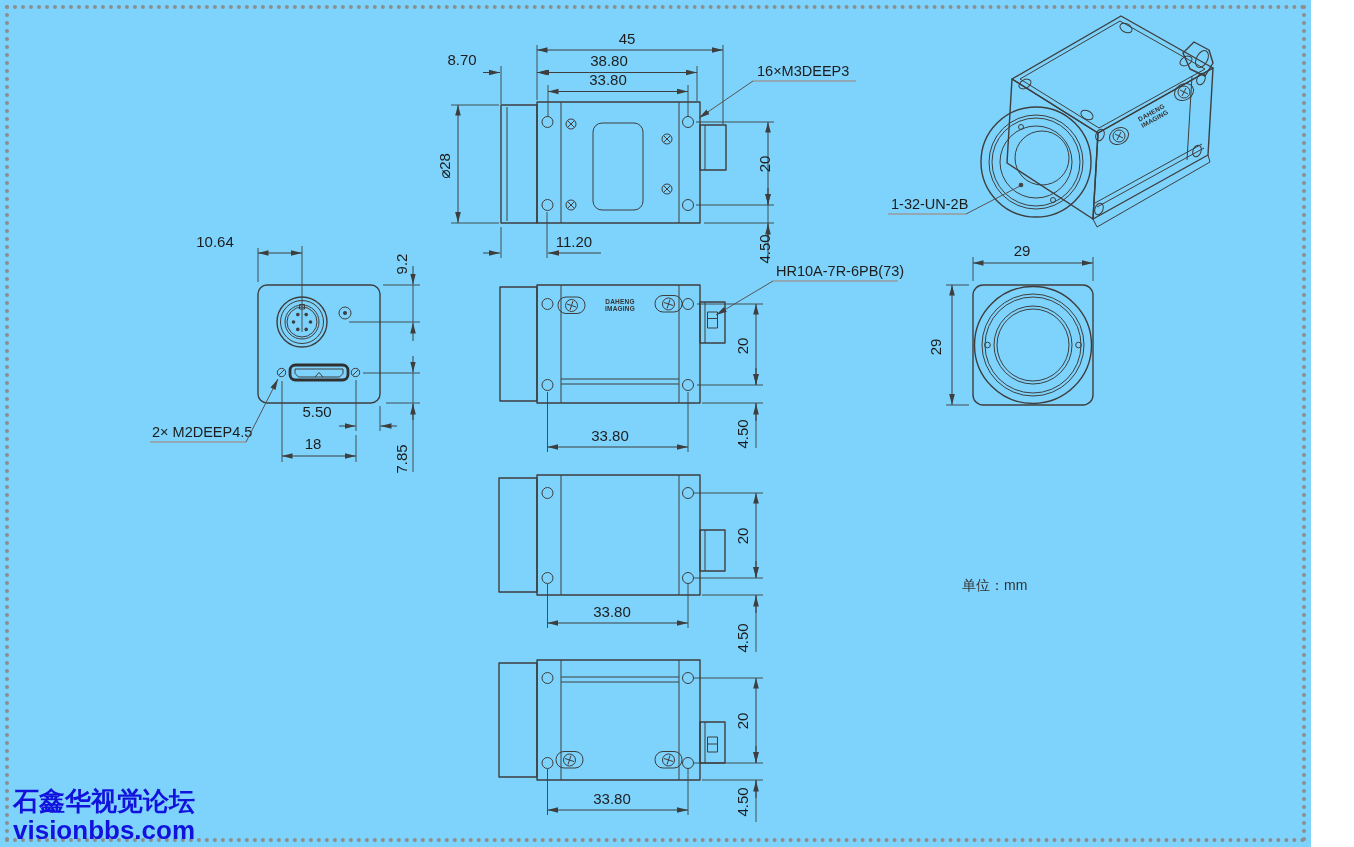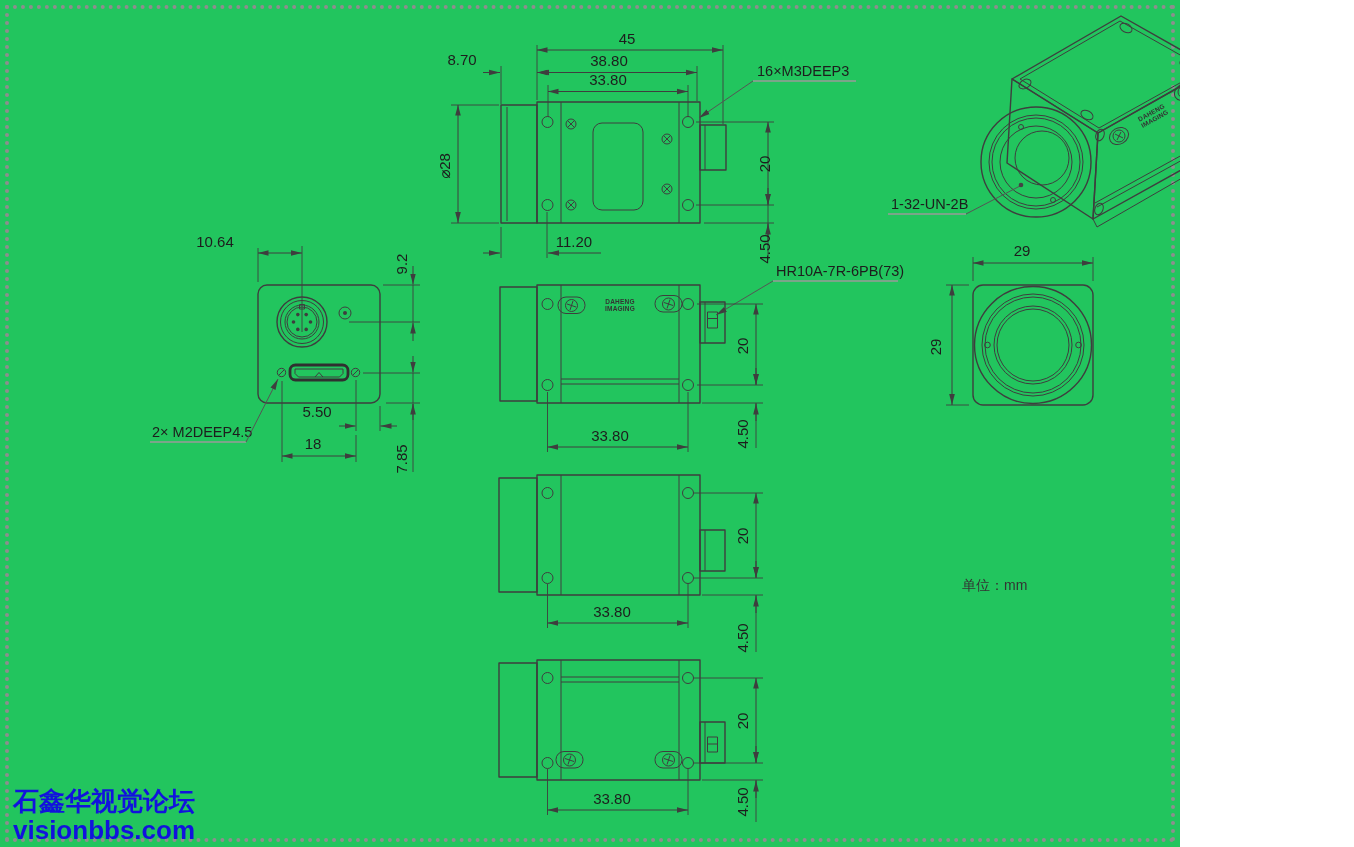"45" .canvas { background: #22c55e -> #7dd3fc; padding-left: none -> 9px; width: 1180px -> 1302px }
